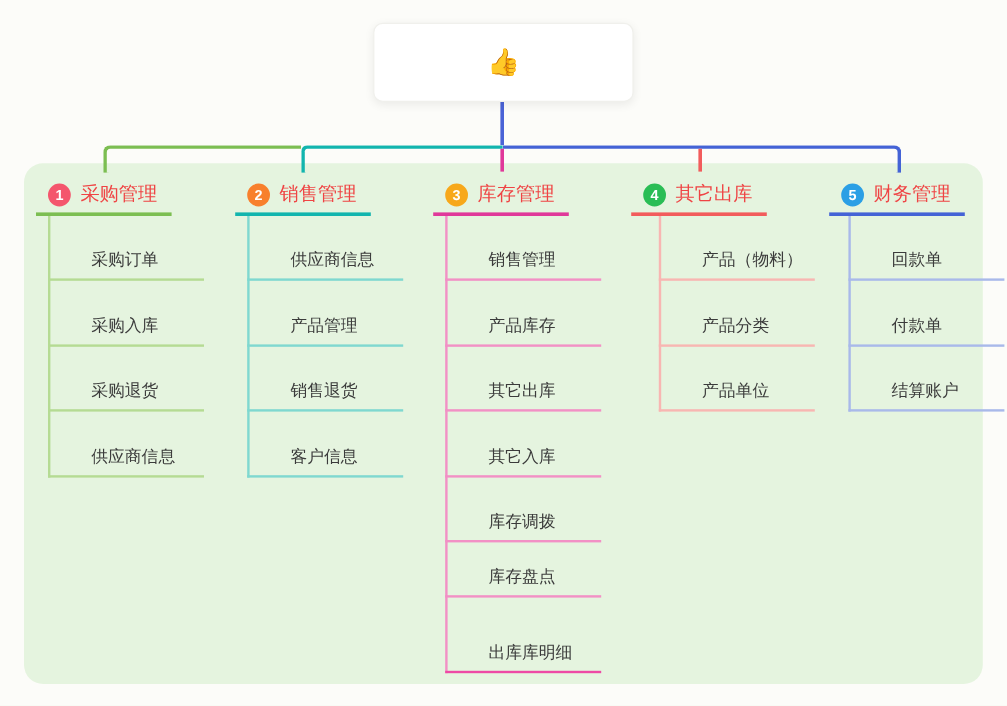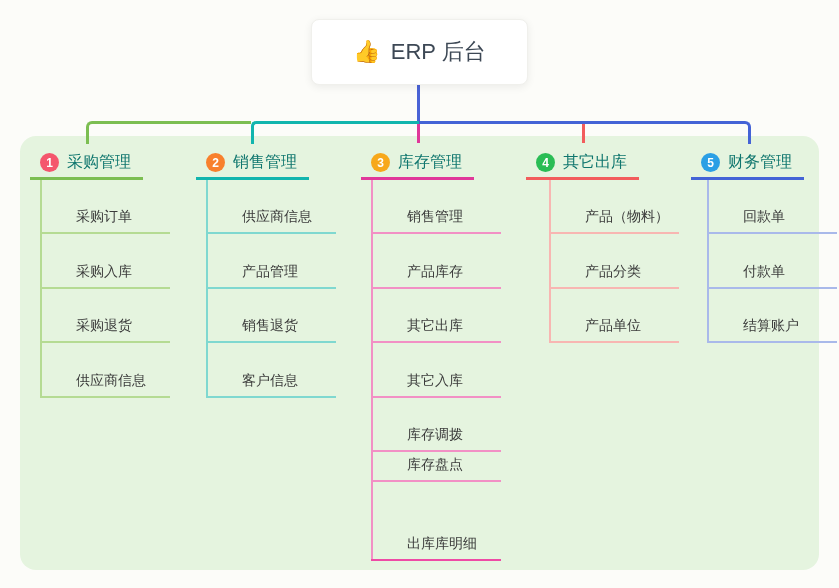"ERP 后台" span.rlabel { html: <span>ERP 后台</span> -> none }
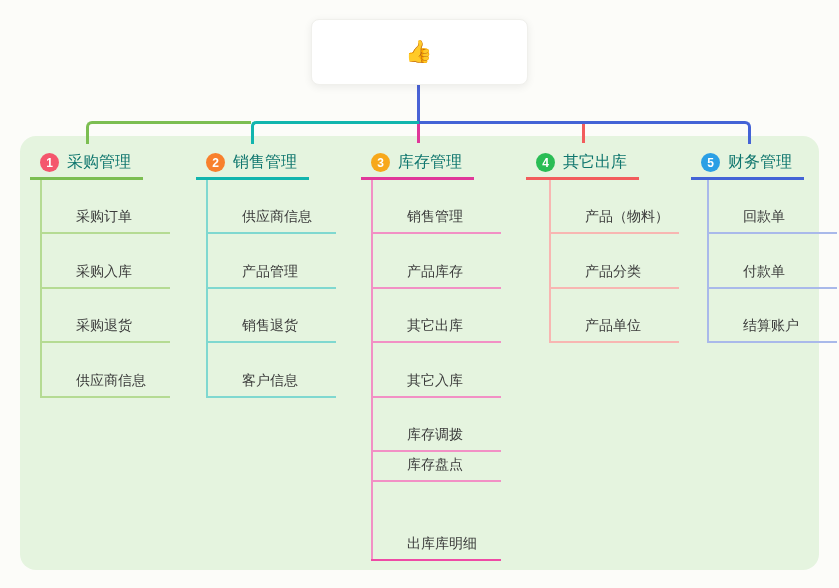"采购管理" .hlabel { color: #0f766e -> #ef4444 }
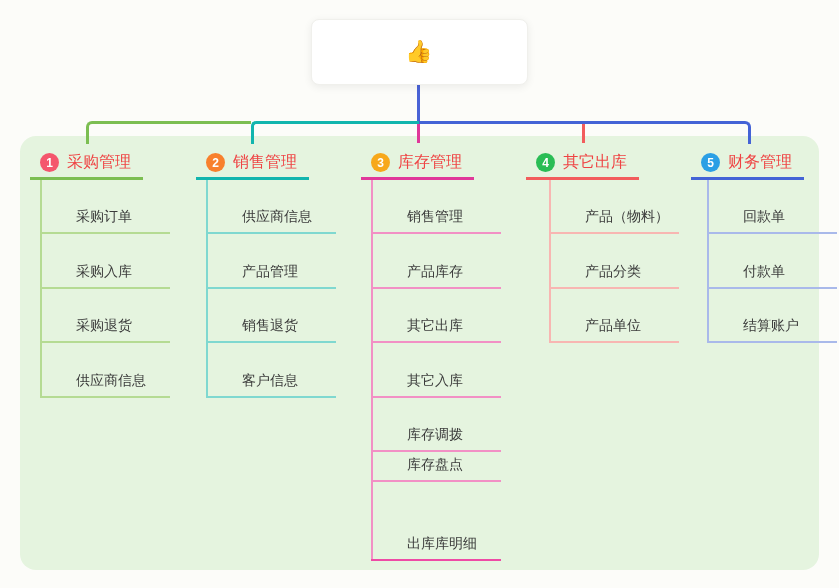"库存盘点" .r5 { top: 448px -> 464px }
